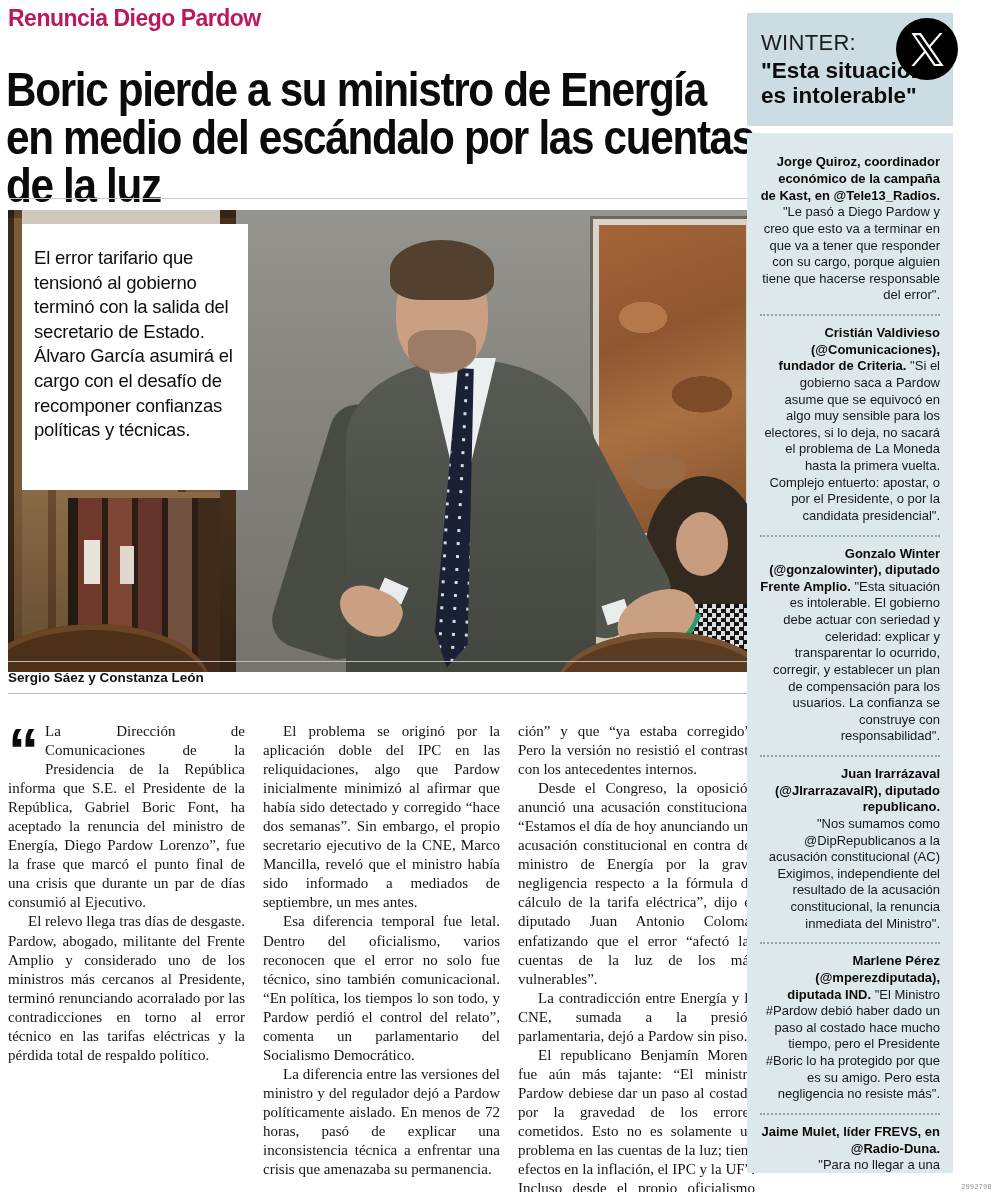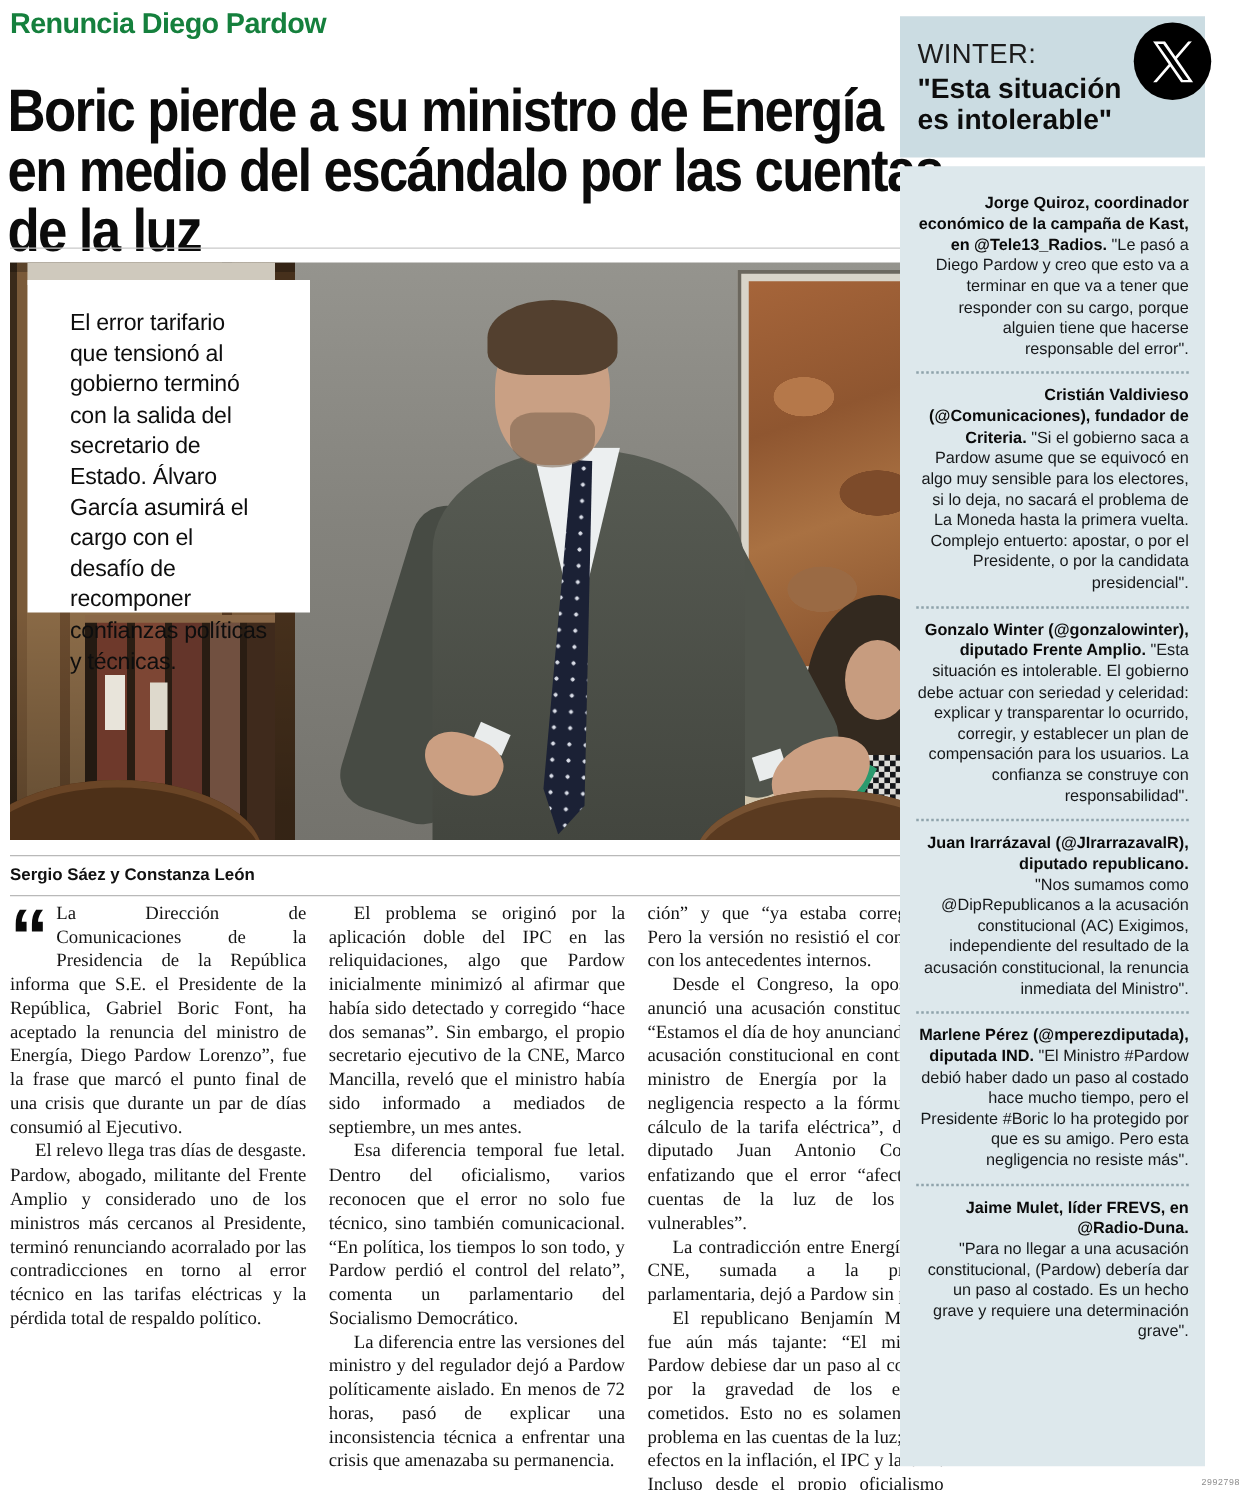"Renuncia Diego Pardow" .kicker { color: #15803d -> #be185d }
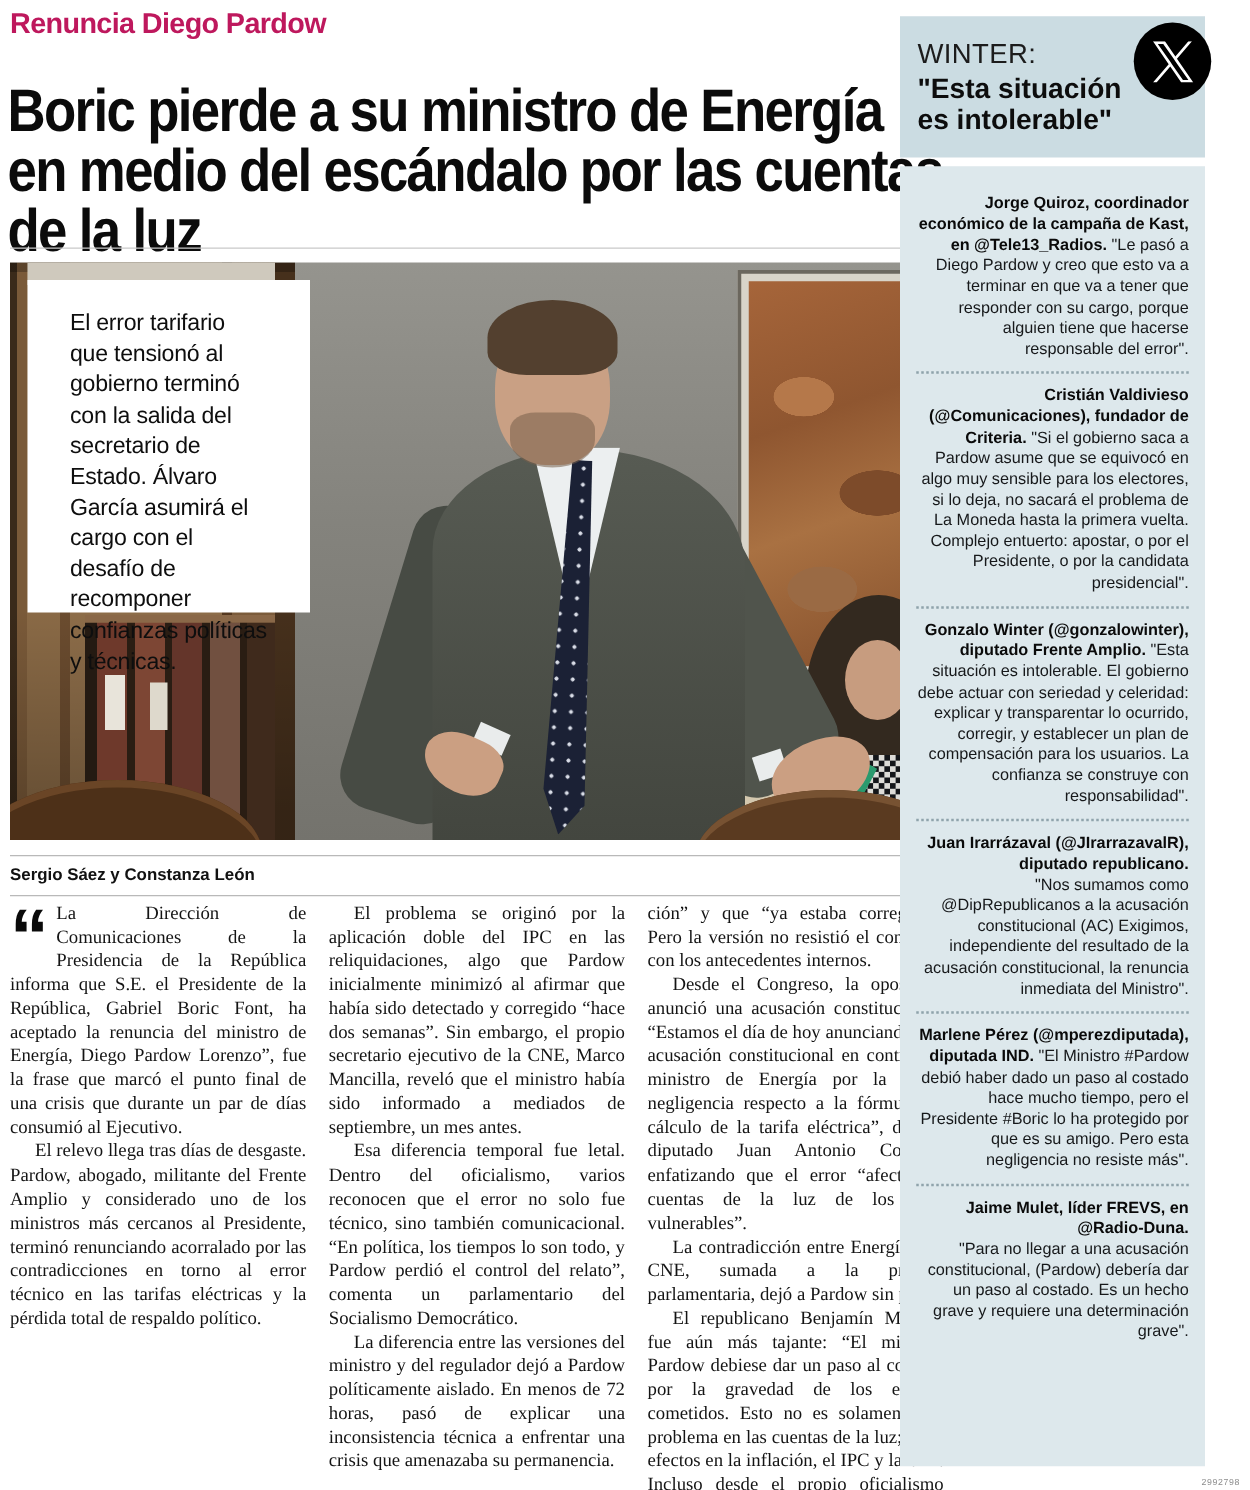"WINTER:" .sidebar { left: 720px -> 747px; width: 244px -> 206px }
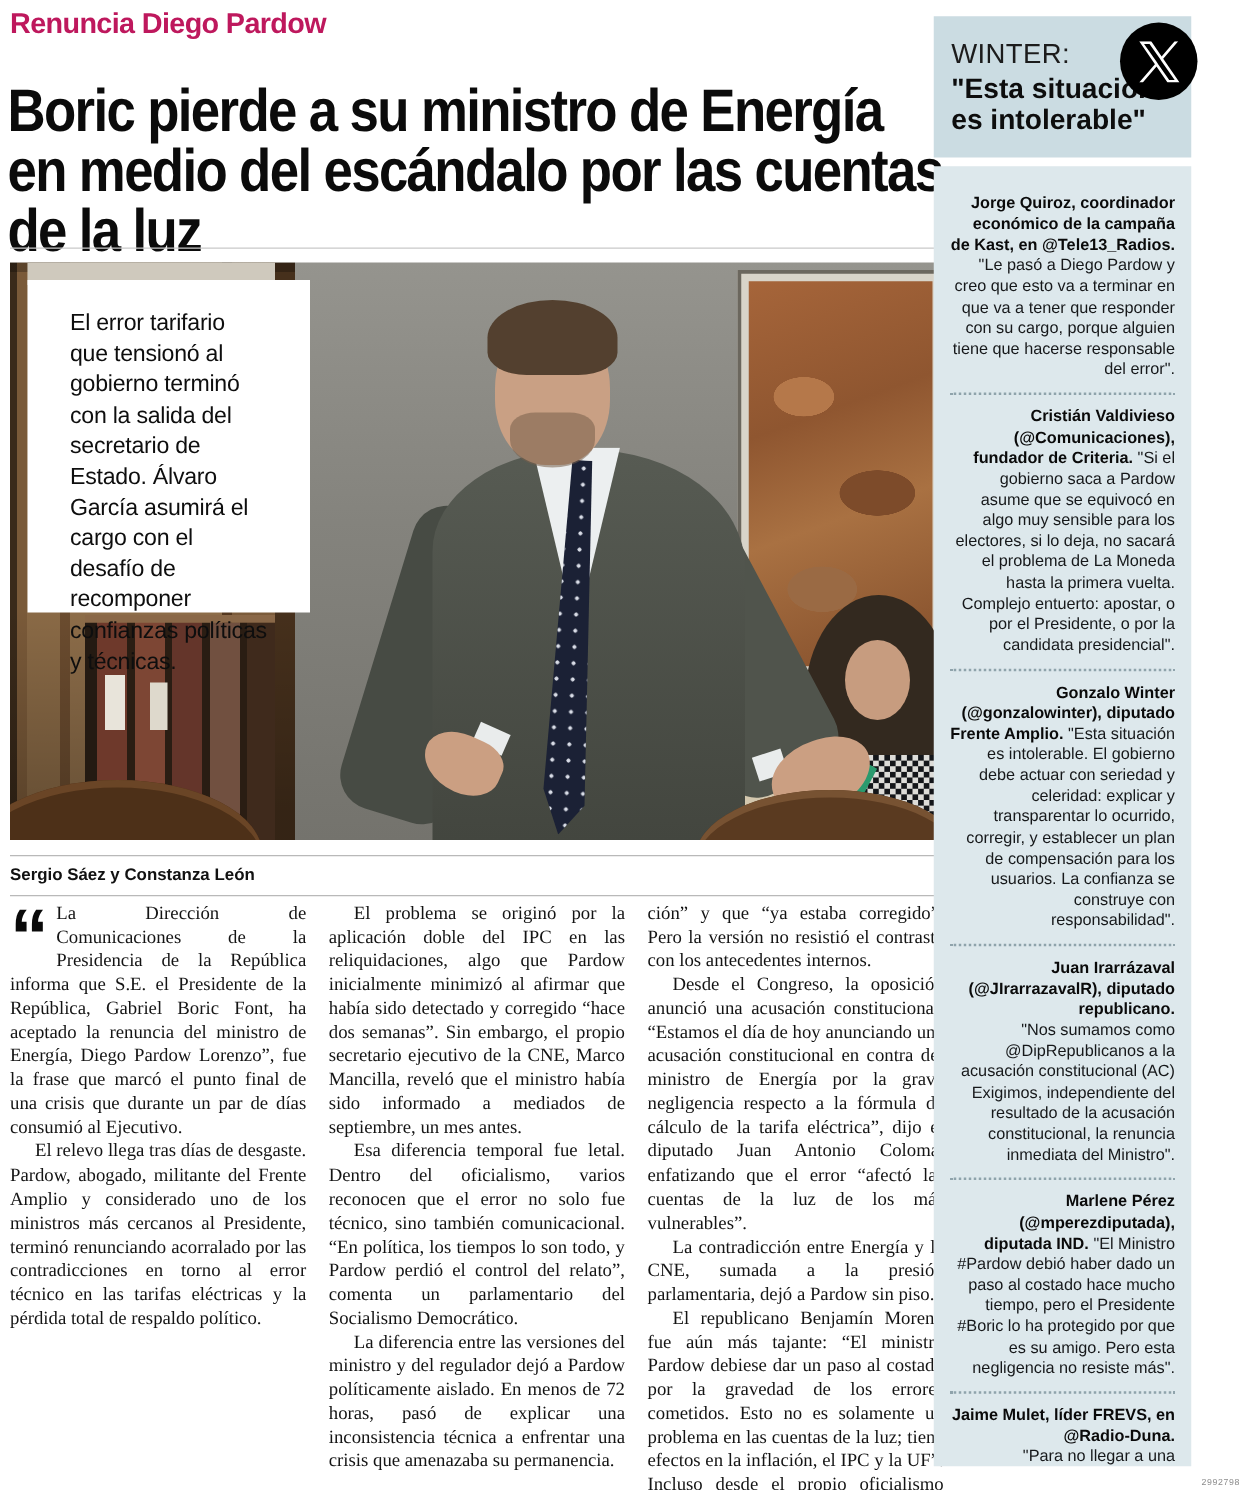"El error tarifario que tensionó" .caption-box { padding: 22px 34px -> 22px 12px }
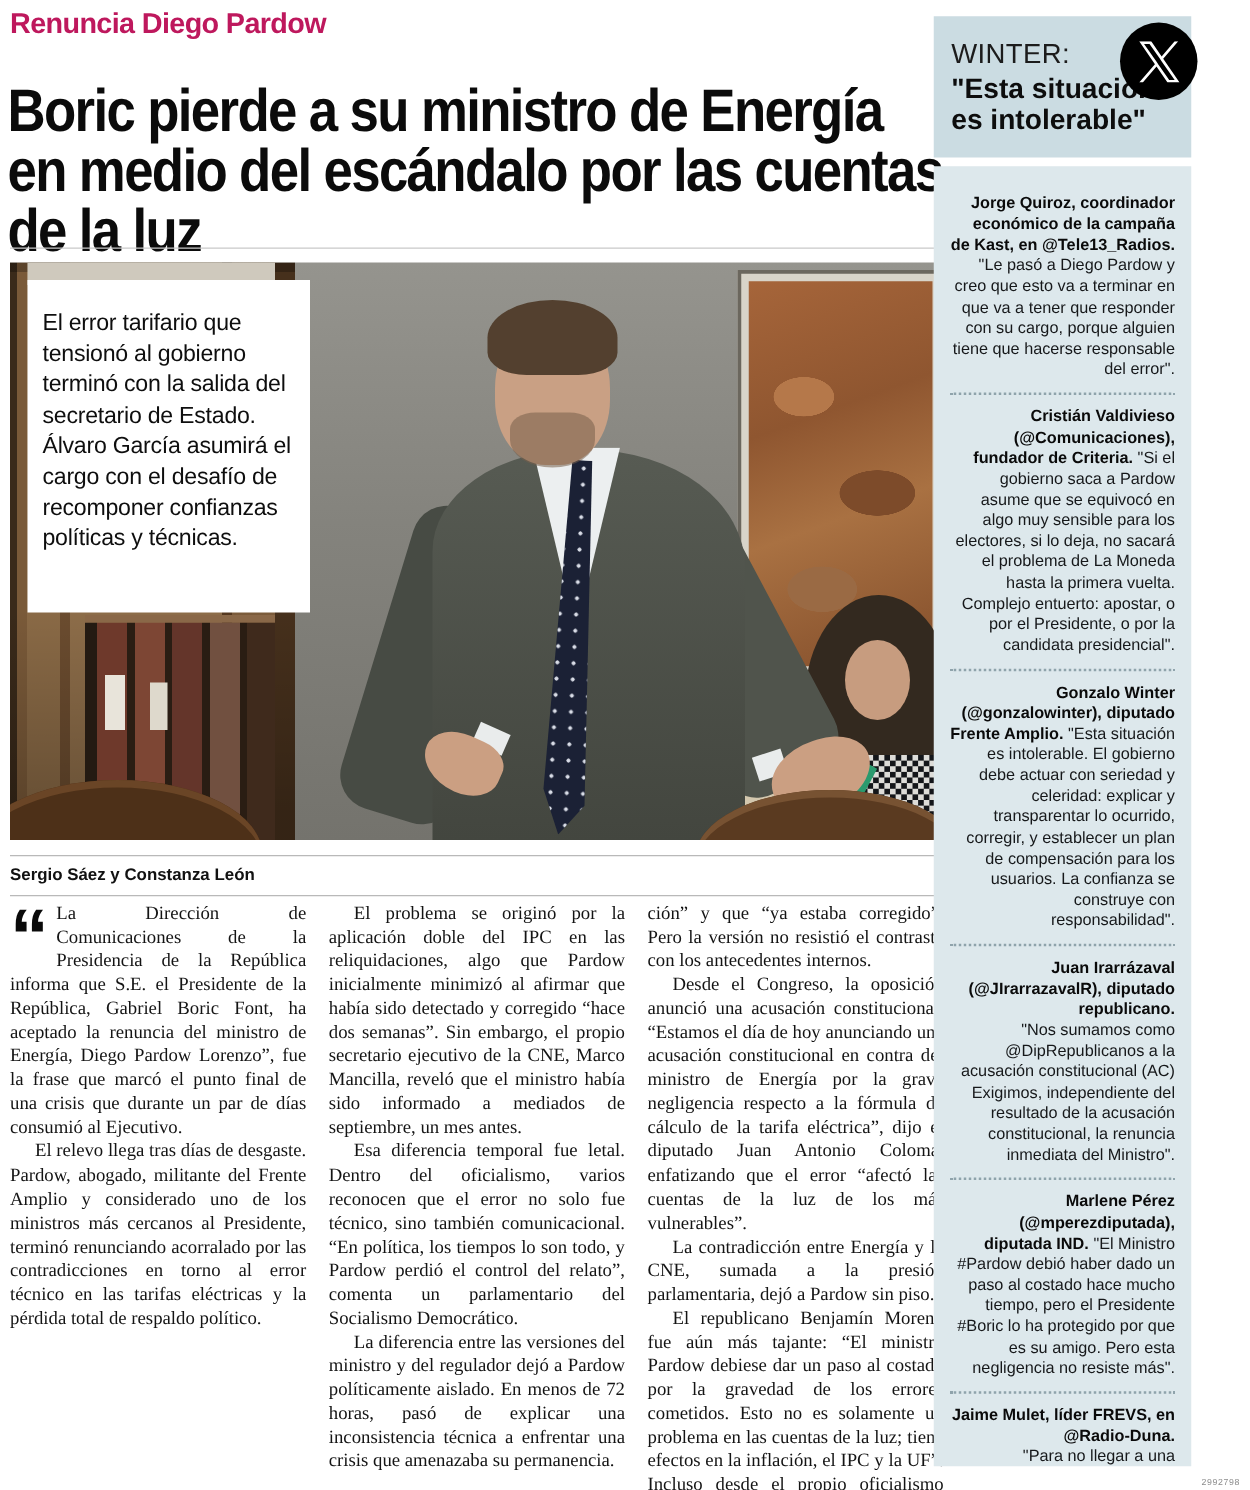"Sergio Sáez y Constanza León" .byline-wrap { top: 684px -> 661px }
